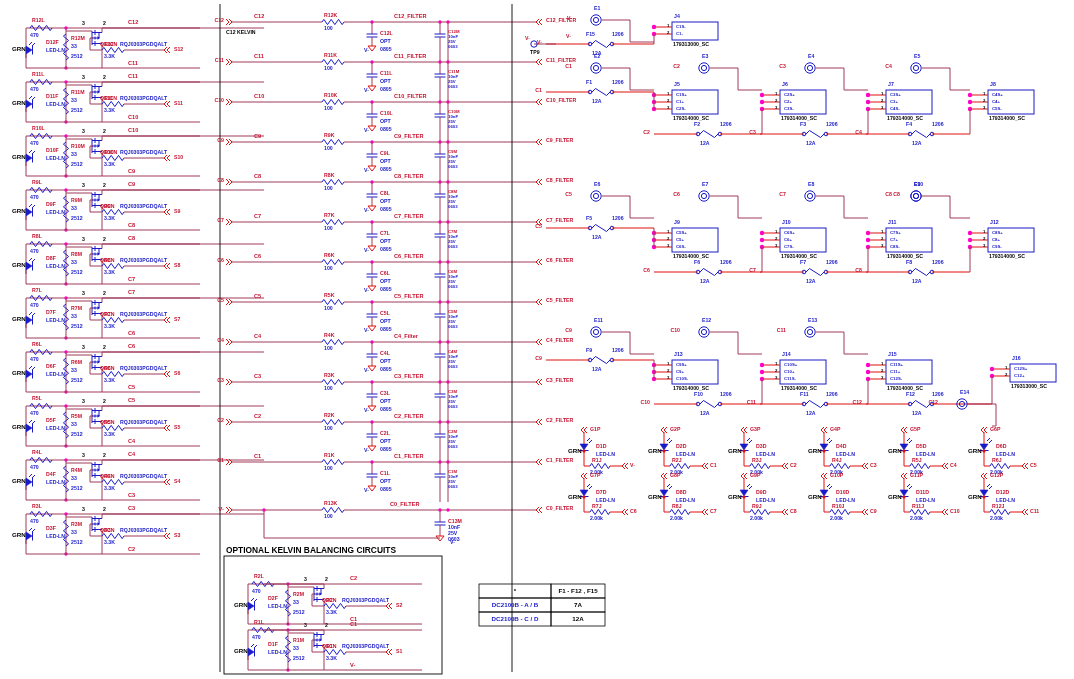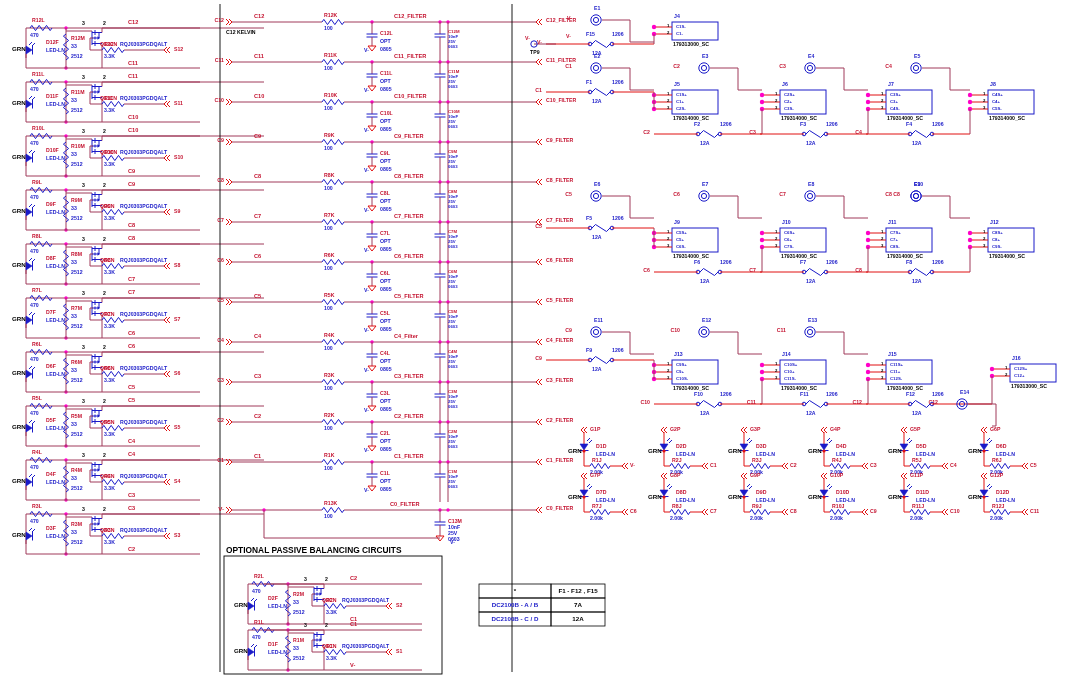"OPTIONAL PASSIVE BALANCING CIRCUITS" div.lbl { text: PASSIVE -> KELVIN }
